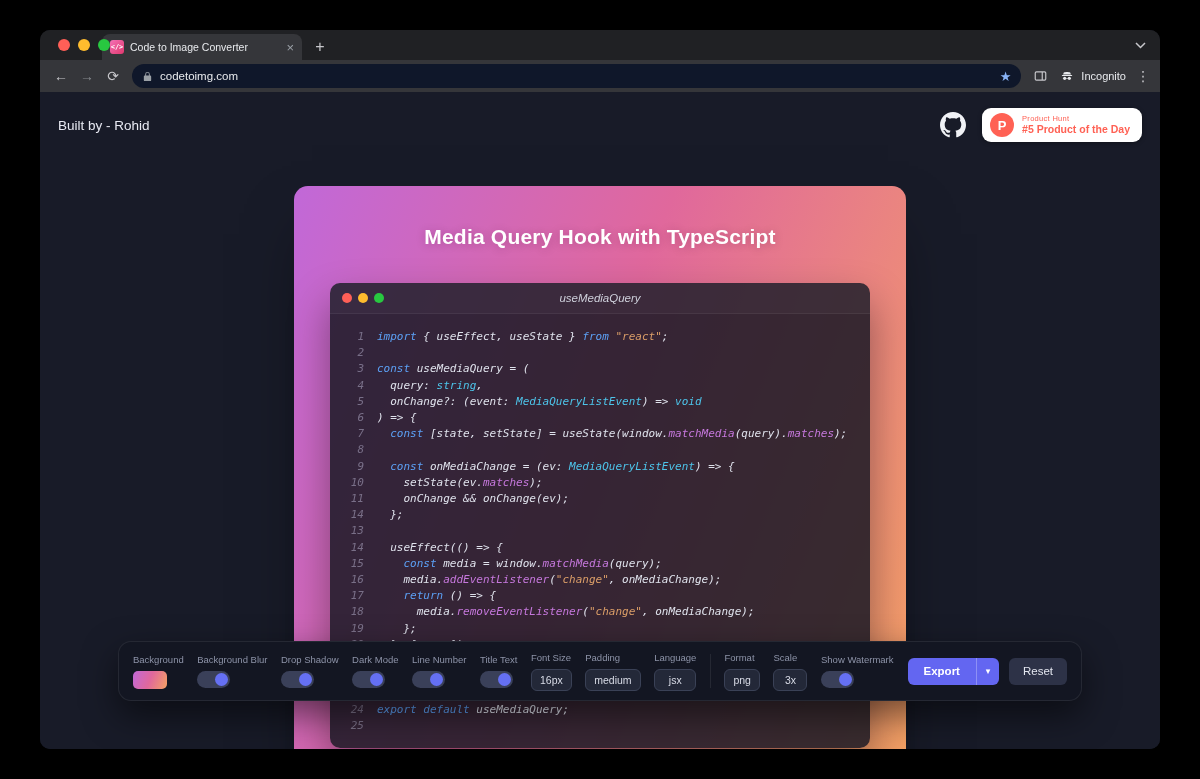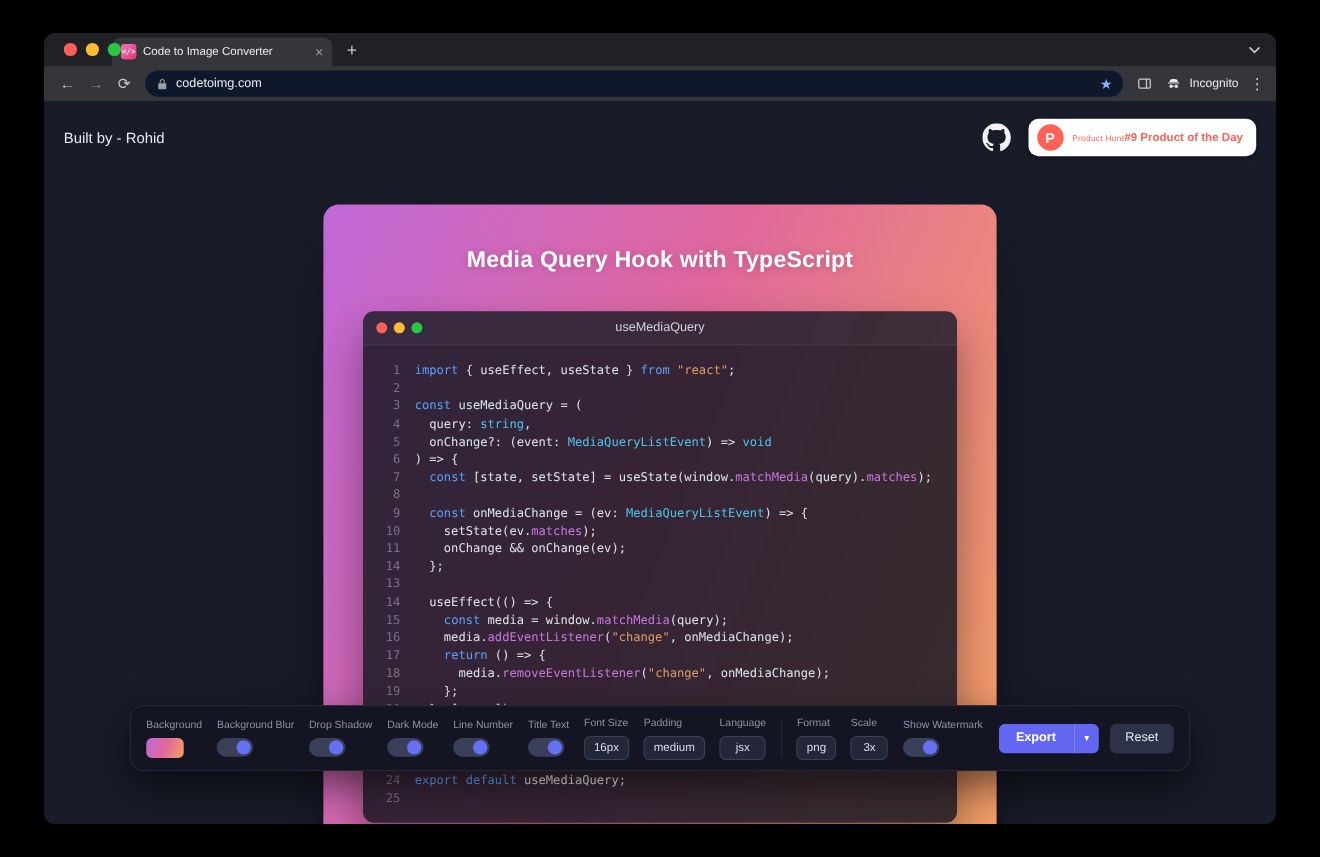"Product Hunt" .phtext { align-items: flex-end -> none; flex-direction: row -> column }
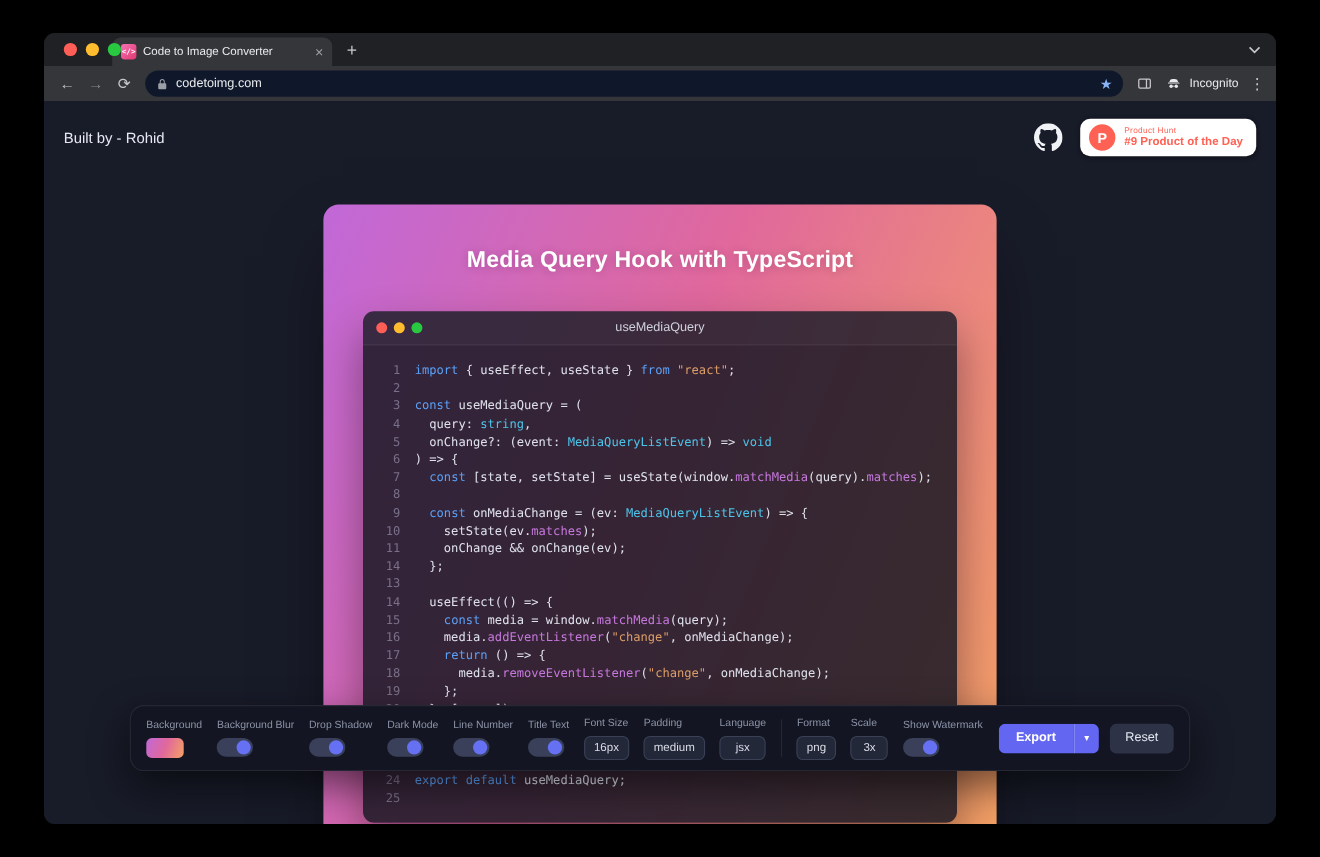"#9 Product of the Day" span.phaward { text: 9 -> 5 }
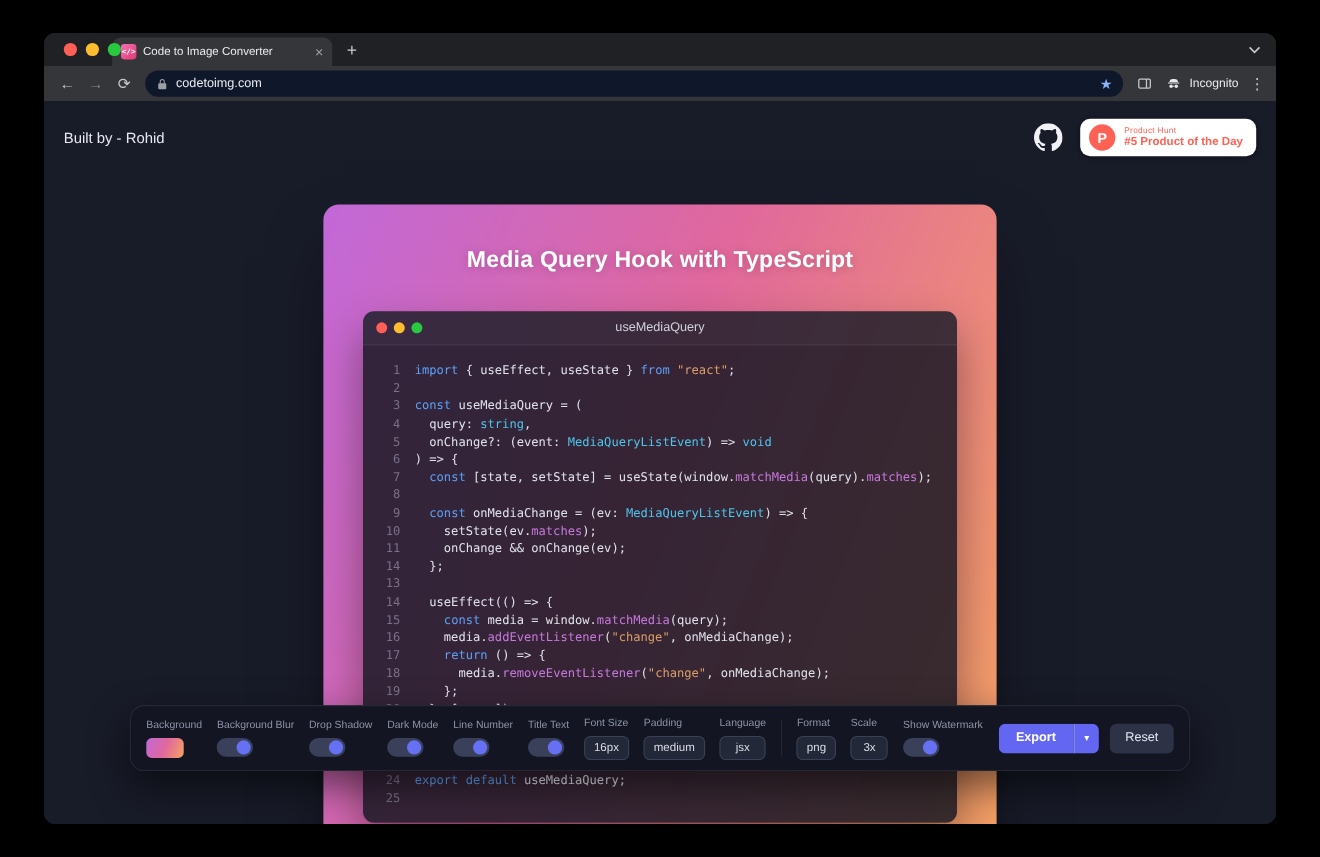"useMediaQuery" .editor { font-style: none -> italic }
